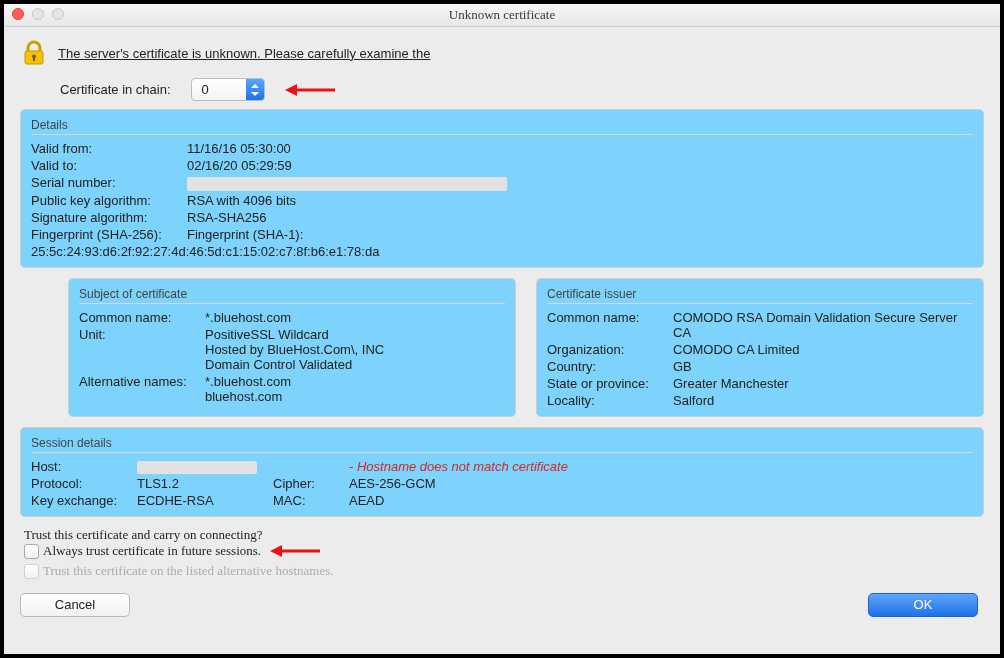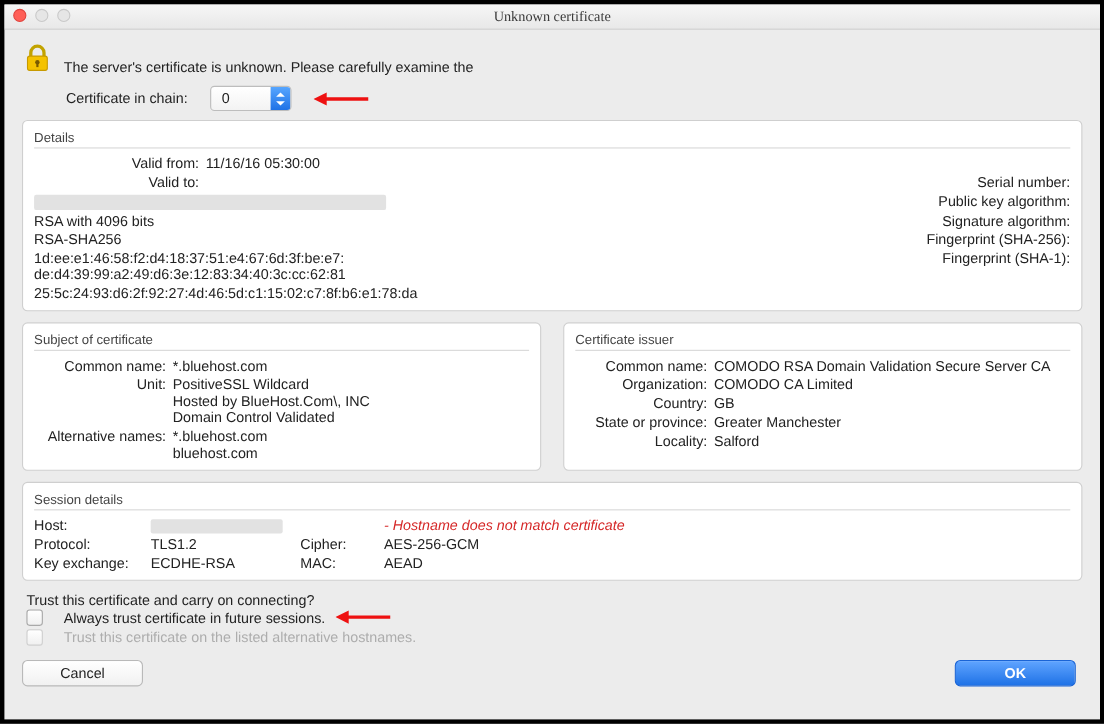"The server's certificate is unknown." .intro { align-items: flex-end -> center; text-decoration: none -> underline }
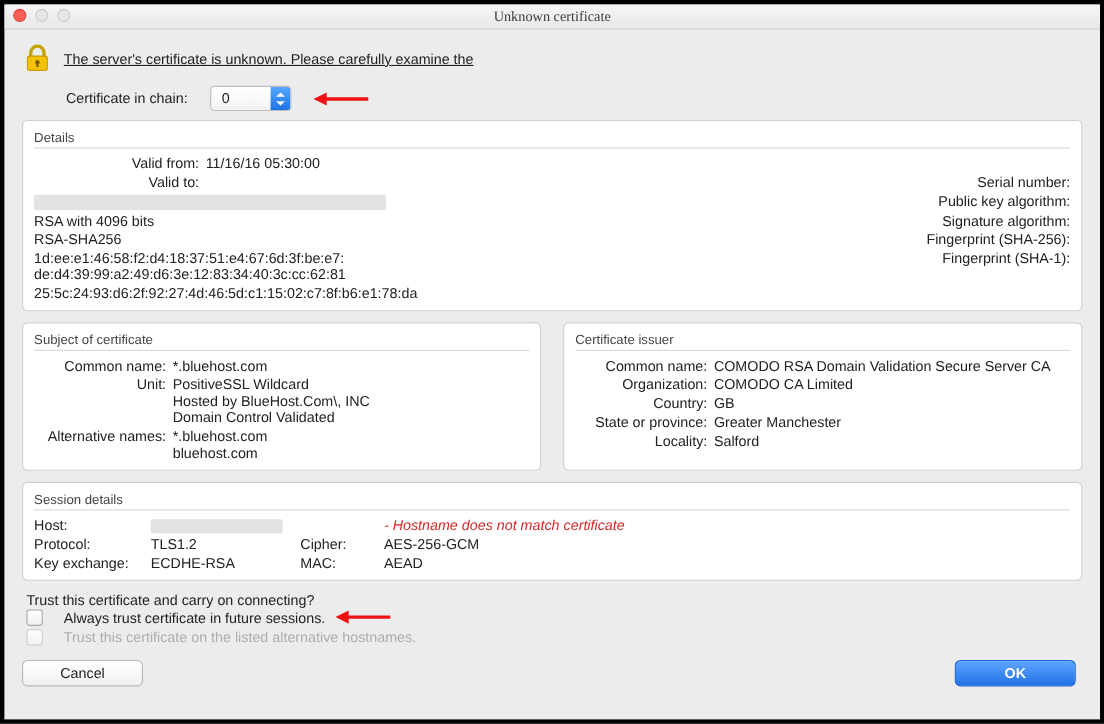"Details" .panel { background: #ffffff -> #7dd3fc }
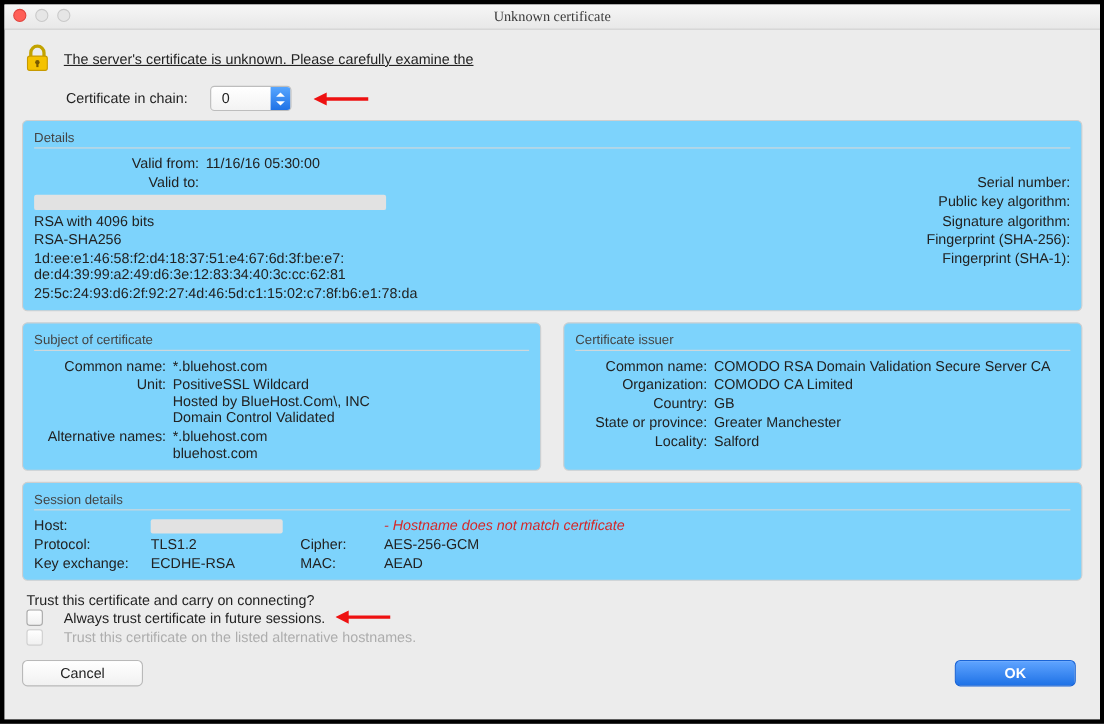"Valid from:" .kv .k { text-align: right -> none }
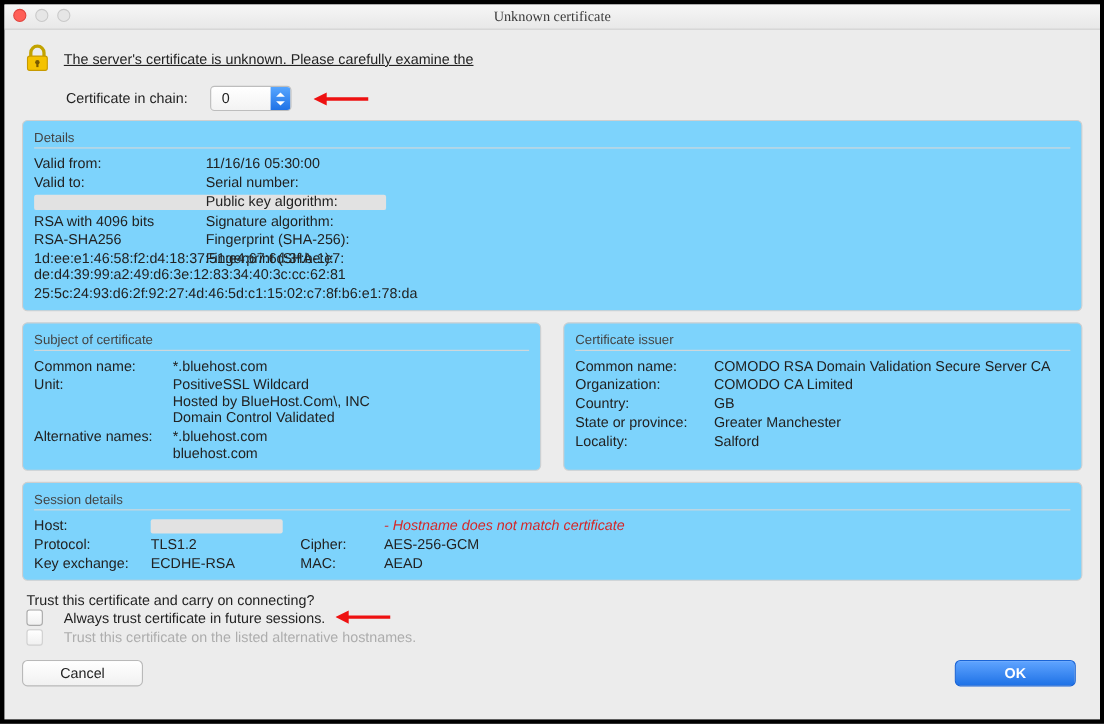"02/16/20 05:29:59" span.v { html: none -> <span>02/16/20 05:29:59</span> }
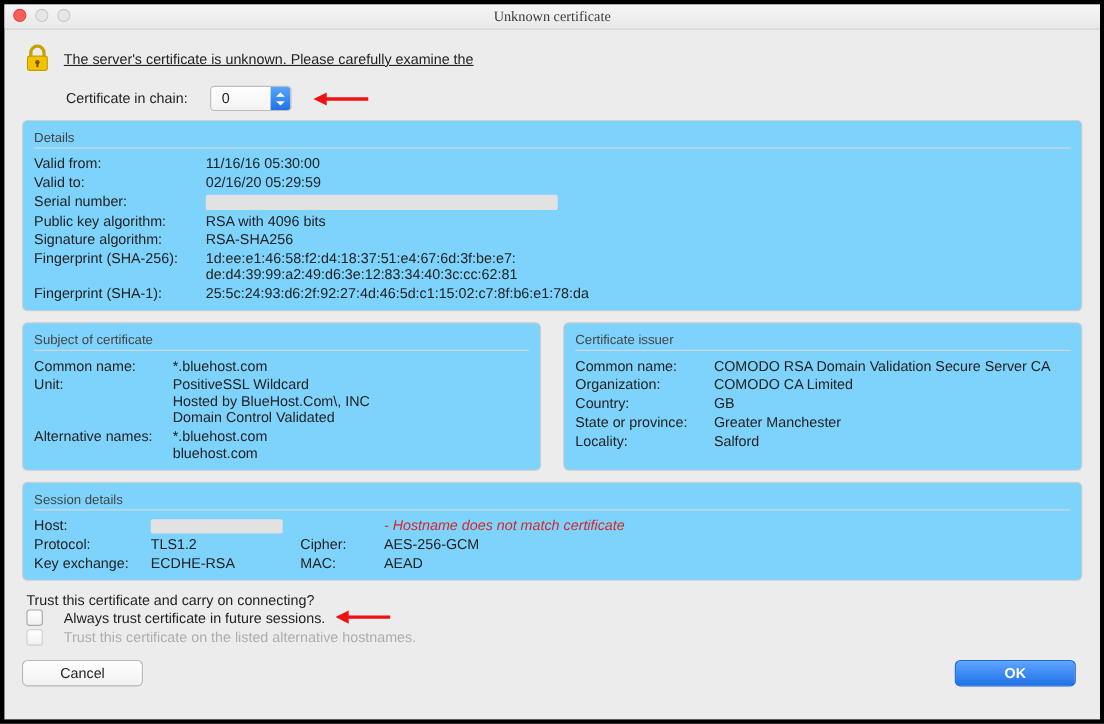"1d:ee:e1:46:58:f2:d4:18:37:51:e4:67:6d:3" span.v { html: <span>1d:ee:e1:46:58:f2:d4:18:37:51:e4:67:6d:3f:be:e7: de:d4:39:99:a2:49:d6:3e:12:83:34:40:3c:cc:62:81</span> -> none }
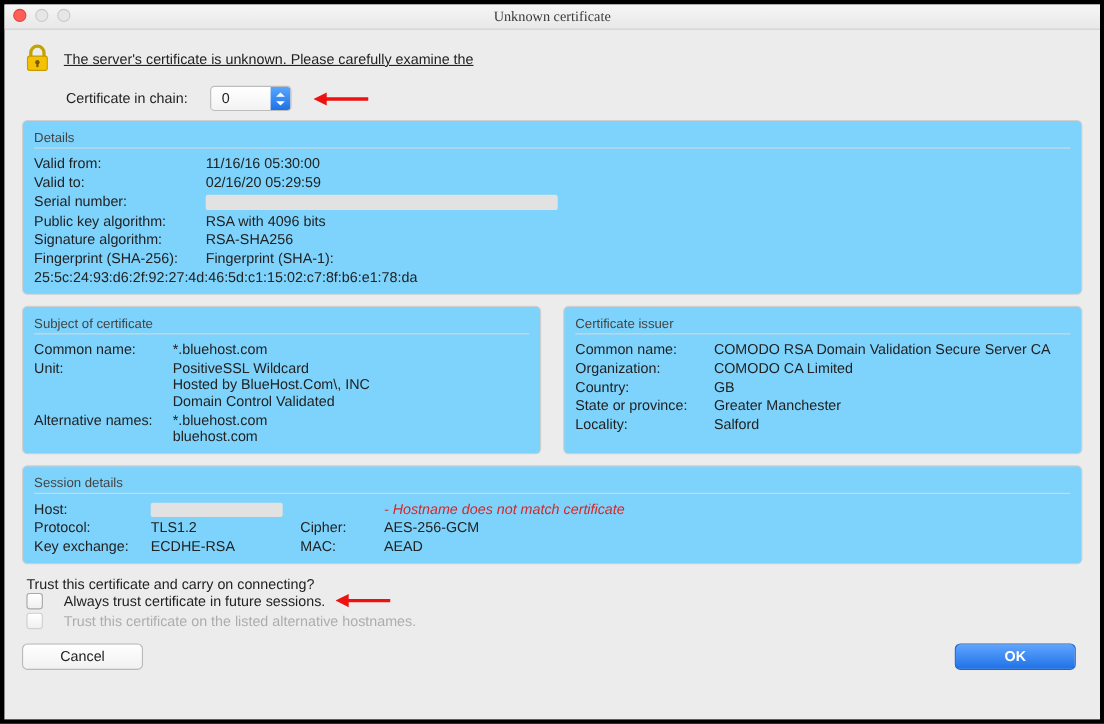"Subject of certificate" .two-col { margin-left: none -> 48px }
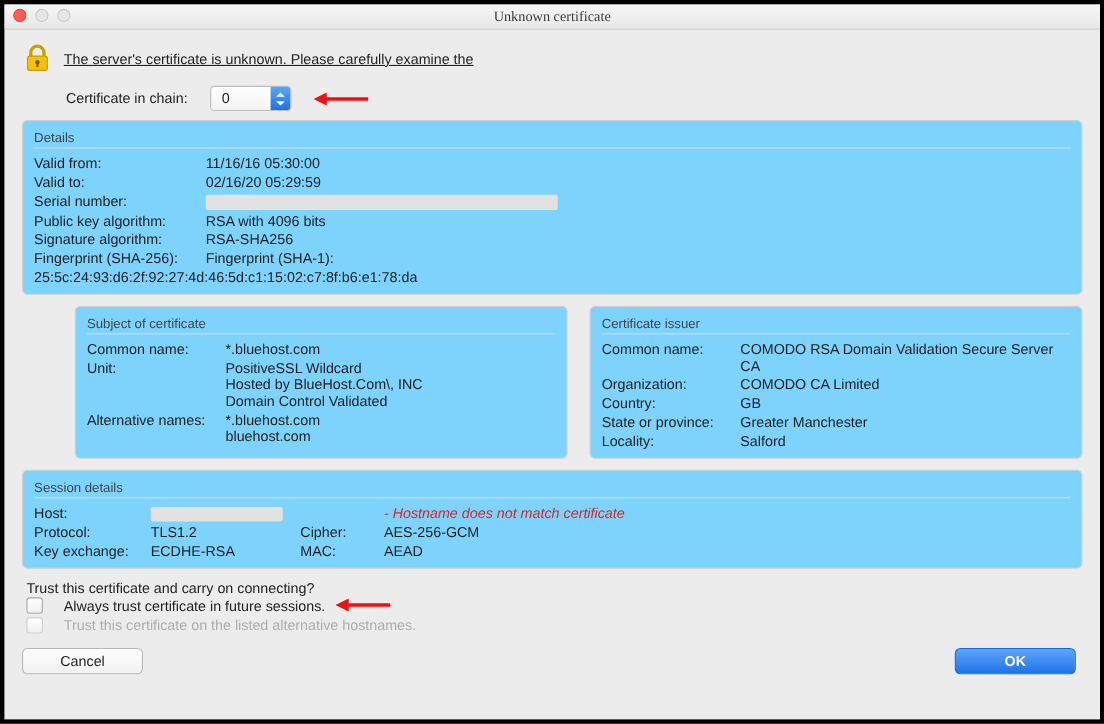"Trust this certificate and carry" .trust-line { font-family: none -> Liberation Serif, serif }
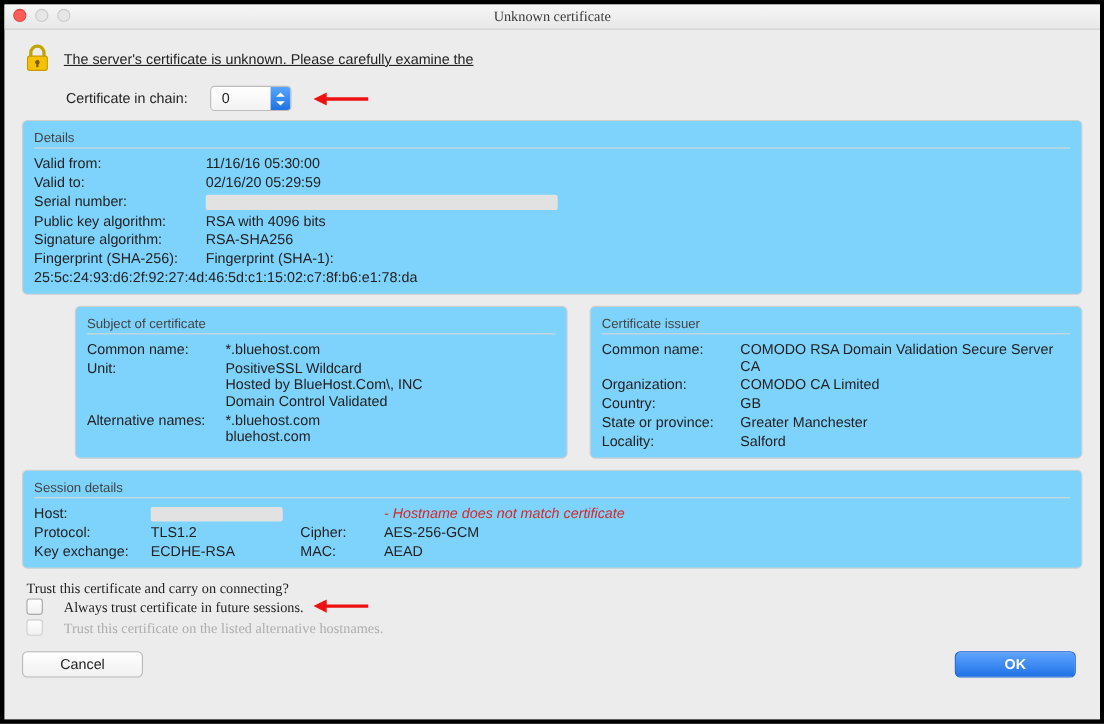"Always trust certificate in future" .check { align-items: flex-start -> flex-end; gap: 19px -> 4px }
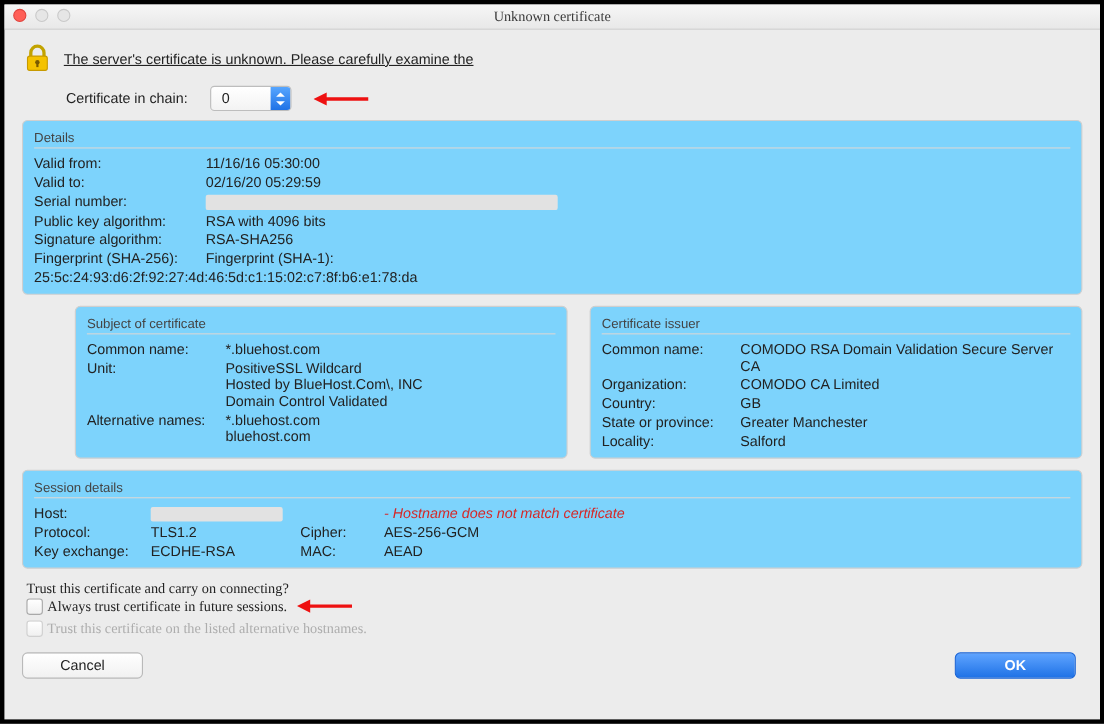"OK" .btn-primary { font-weight: bold -> none }
